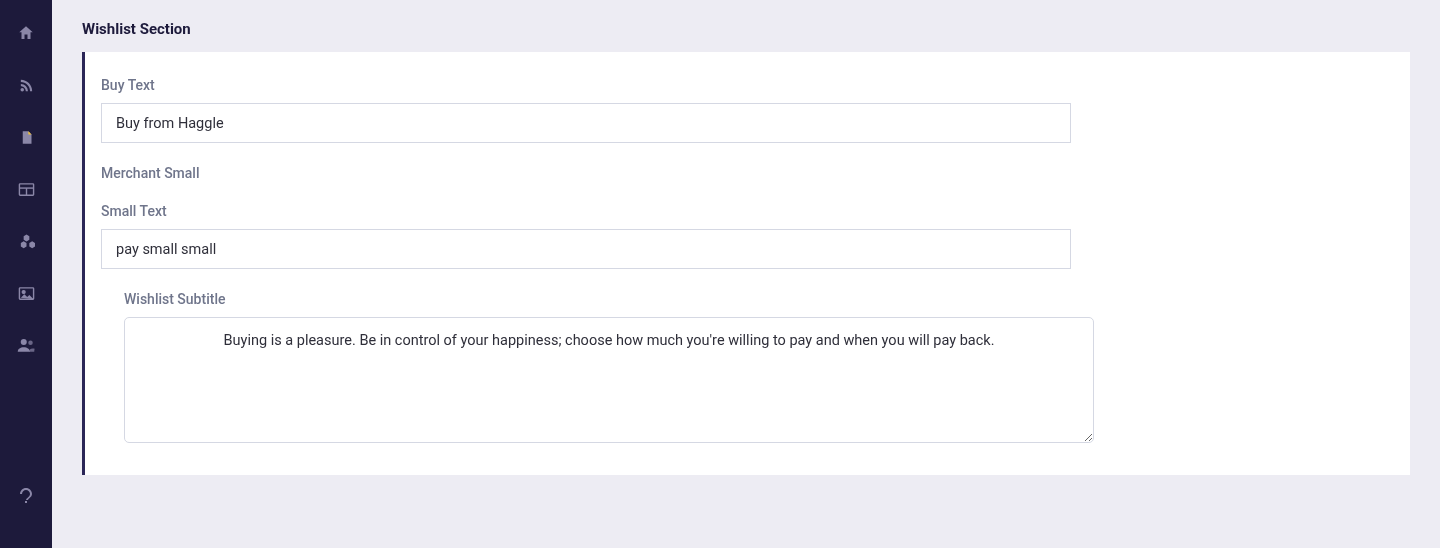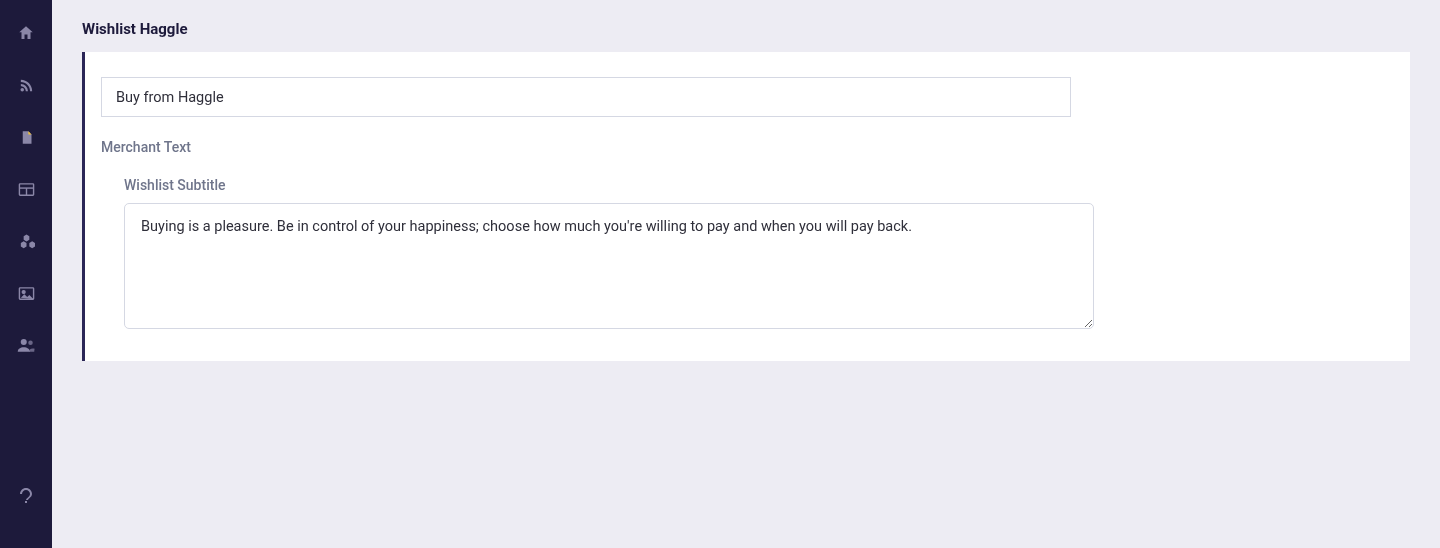"Wishlist Haggle" div.page-title { text: Haggle -> Section }
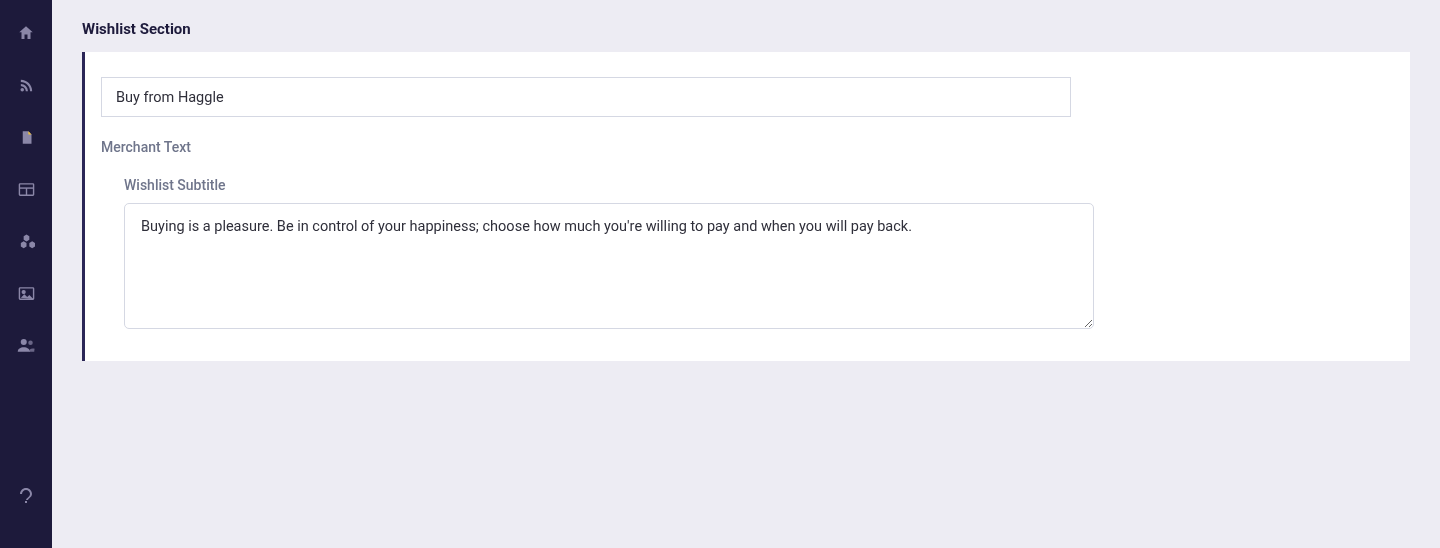"Buy Text" label.form-label { html: none -> <label>Buy Text</label> }
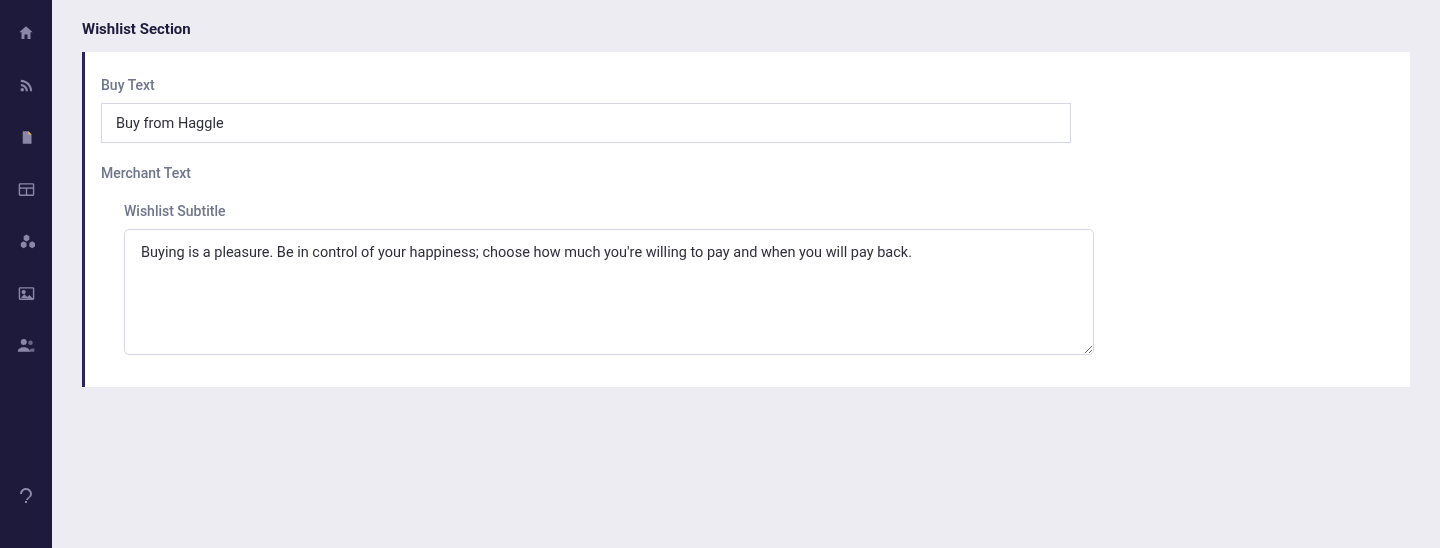"Merchant Text" label.form-label { text: Text -> Small }
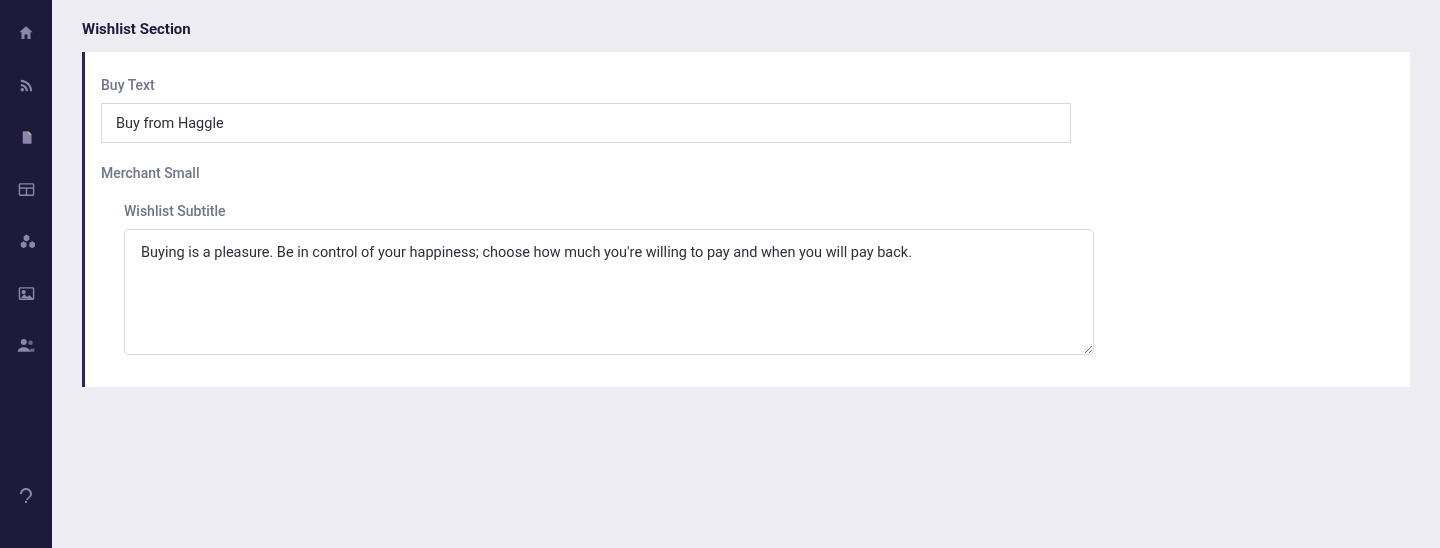"Small Text" div.form-row { html: none -> <div> <label>Small Text</label> <input> </div> }
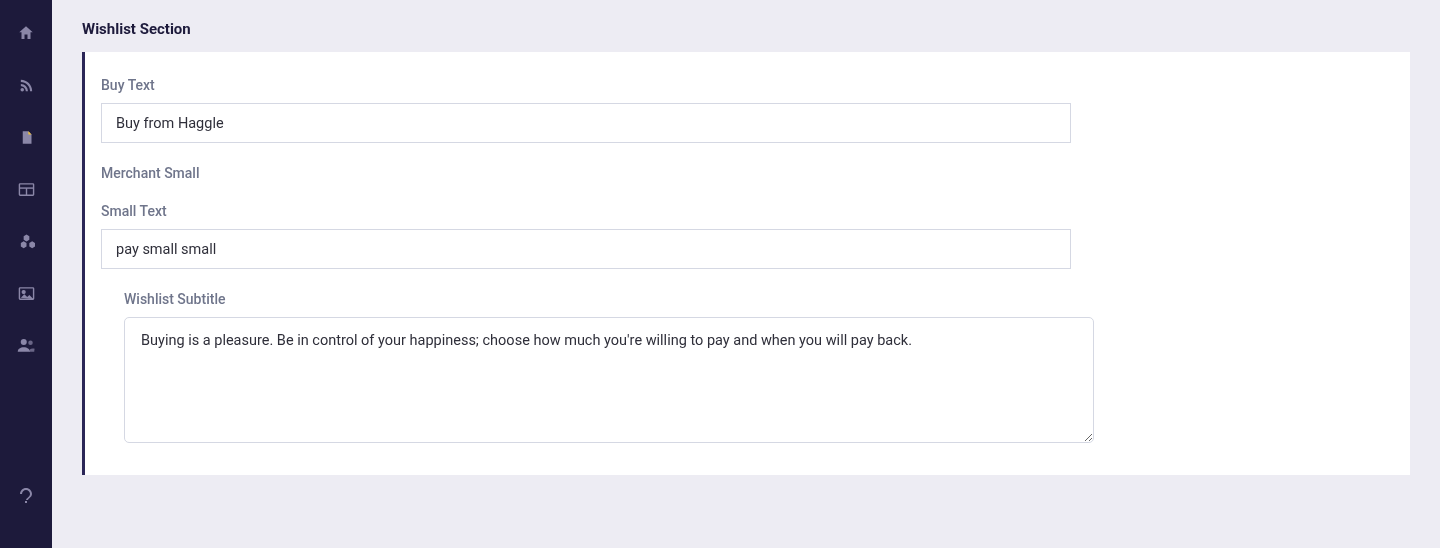"Buying is a pleasure. Be" .form-textarea { text-align: none -> center }
